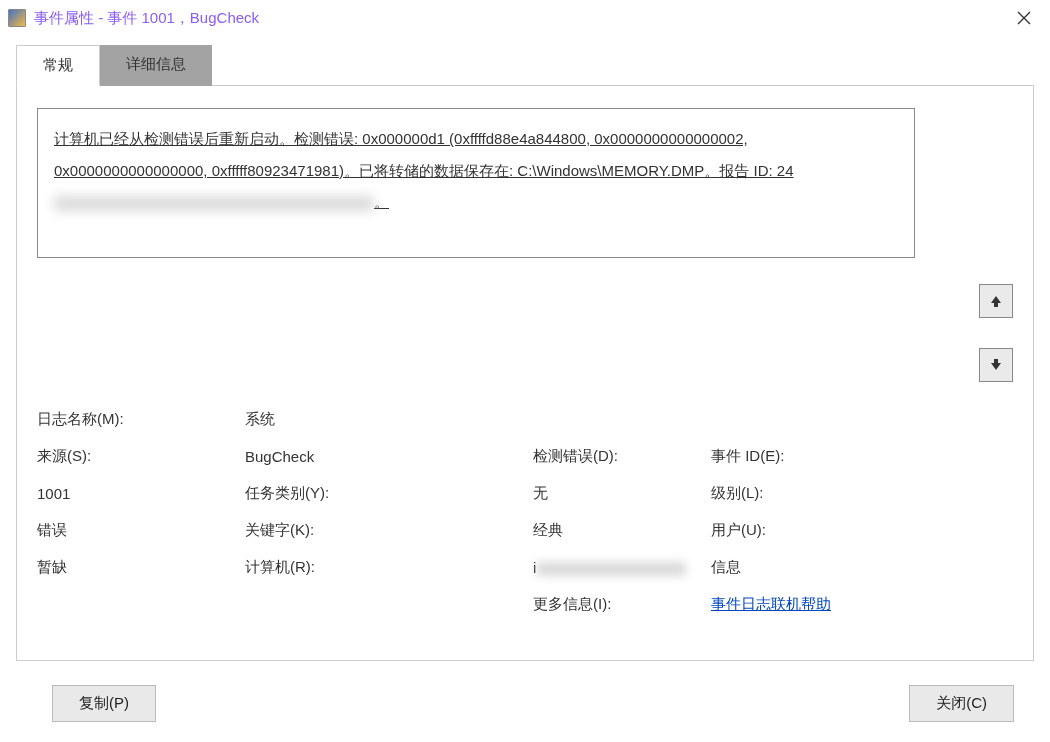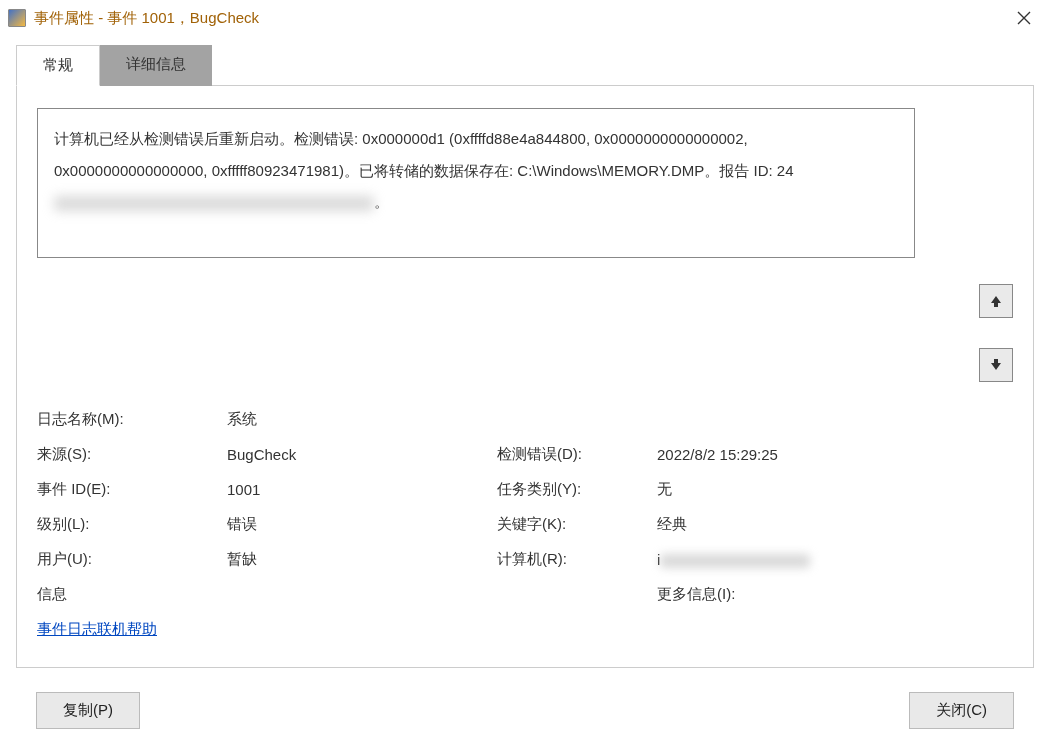"事件属性 - 事件 1001，BugCheck" .titlebar { color: #a16207 -> #8b5cf6 }
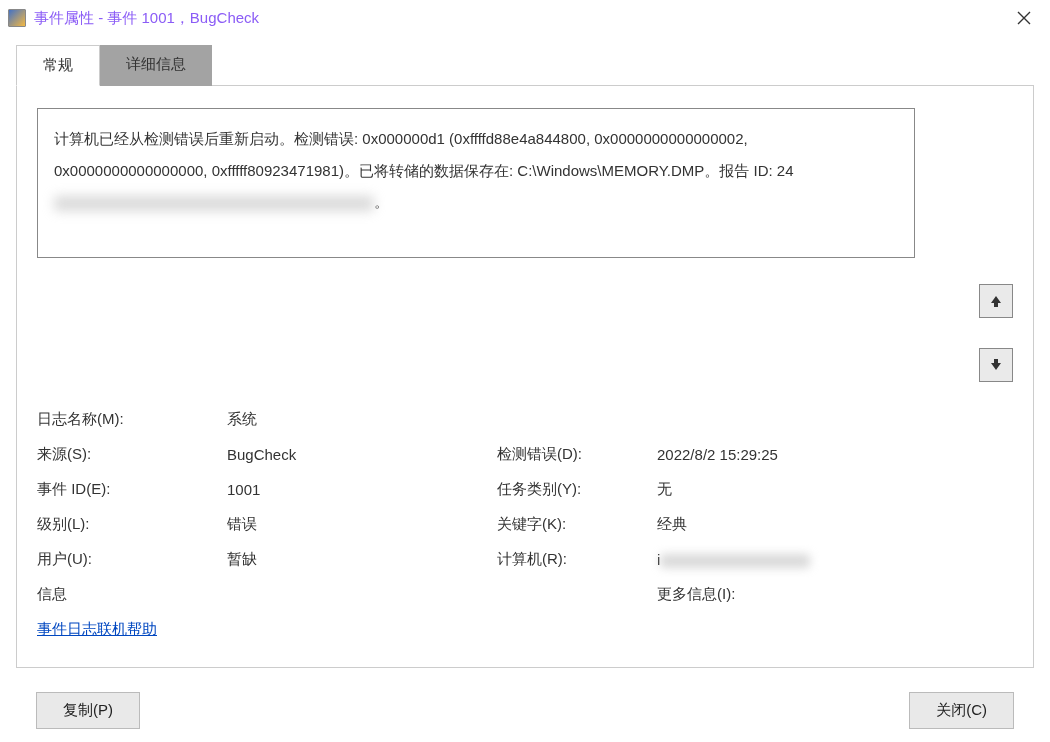"计算机已经从检测错误后重新启动。检测错误: 0x000000d1" .desc-box-wrap { text-decoration: none -> underline }
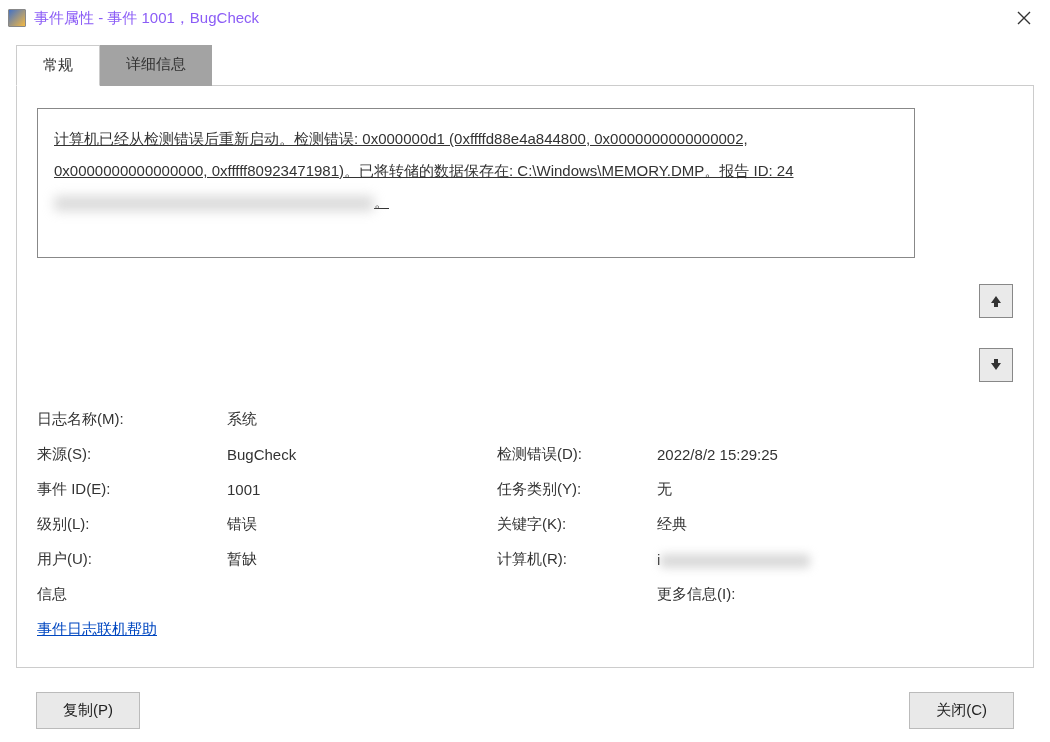"日志名称(M):" .props-grid { gap: none -> 18px }
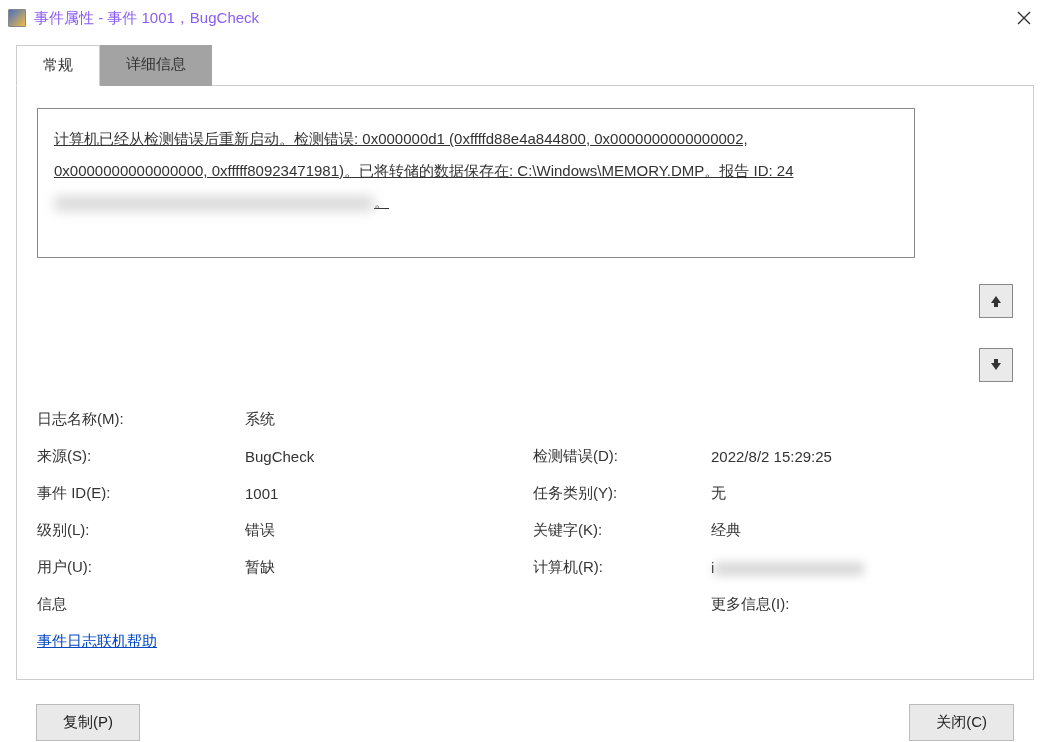"2022/8/2 15:29:25" div.prop-val { html: <div>2022/8/2 15:29:25</div> -> none }
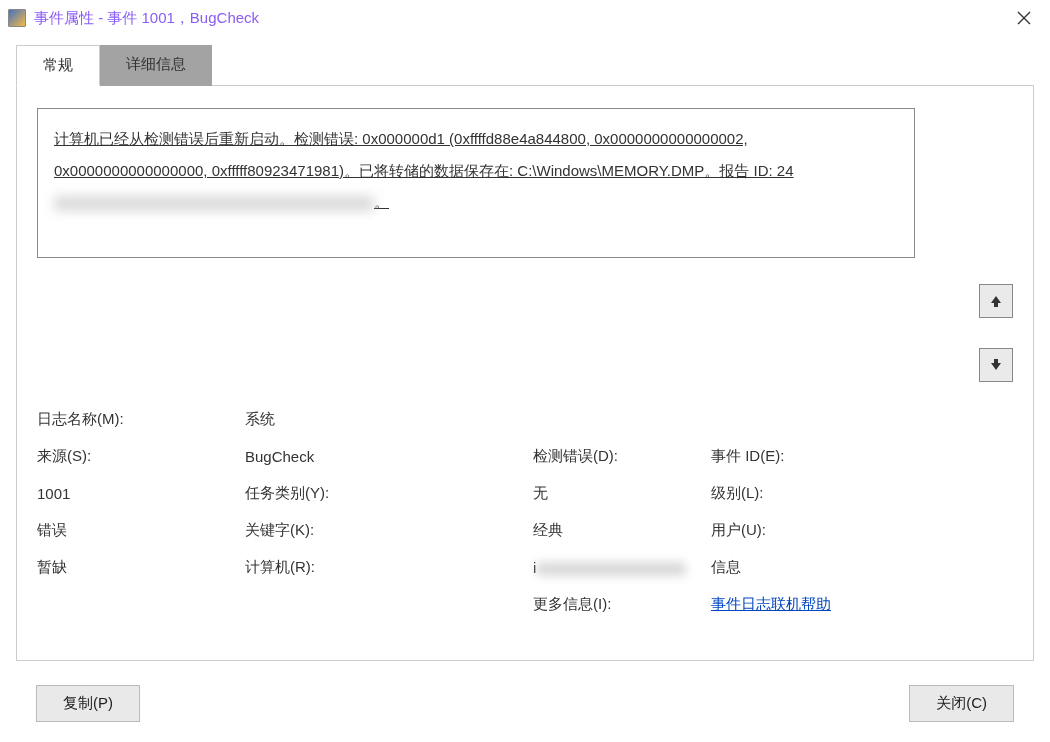"复制(P)" .win-button { margin-left: none -> 16px }
